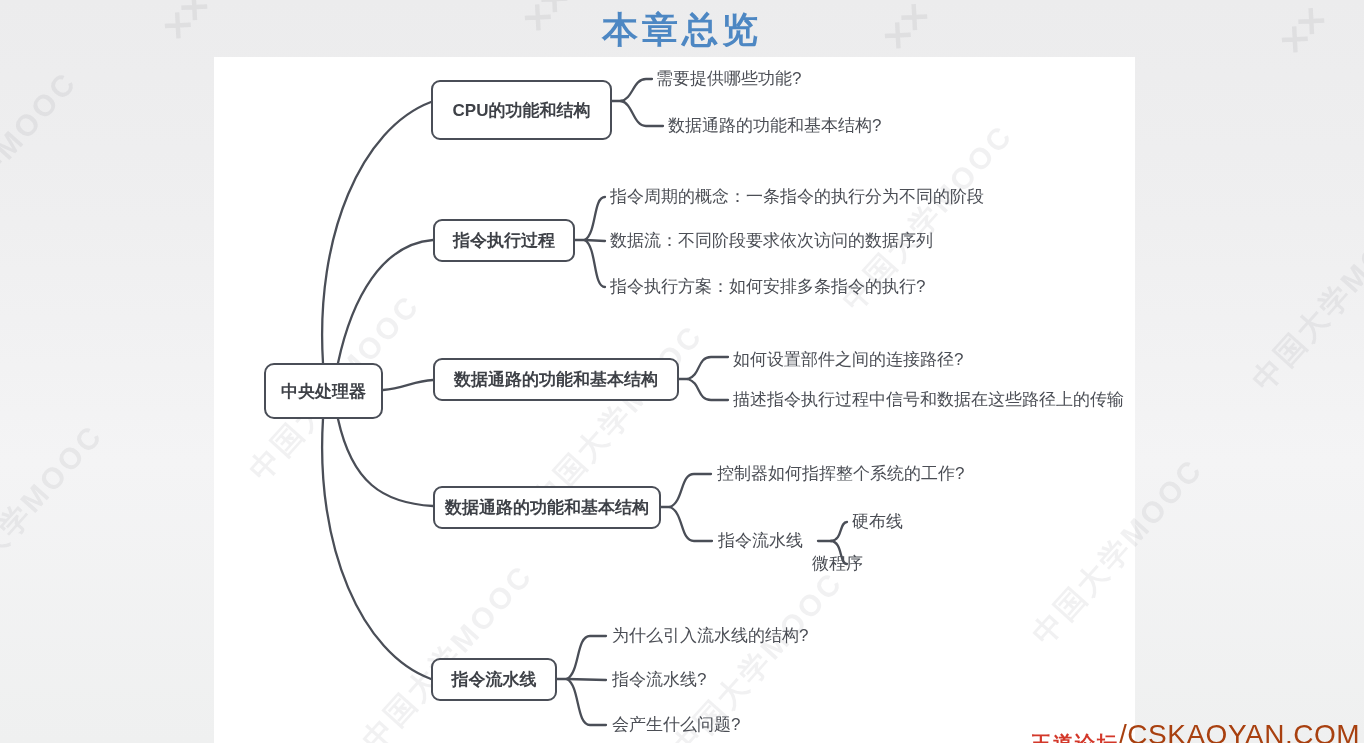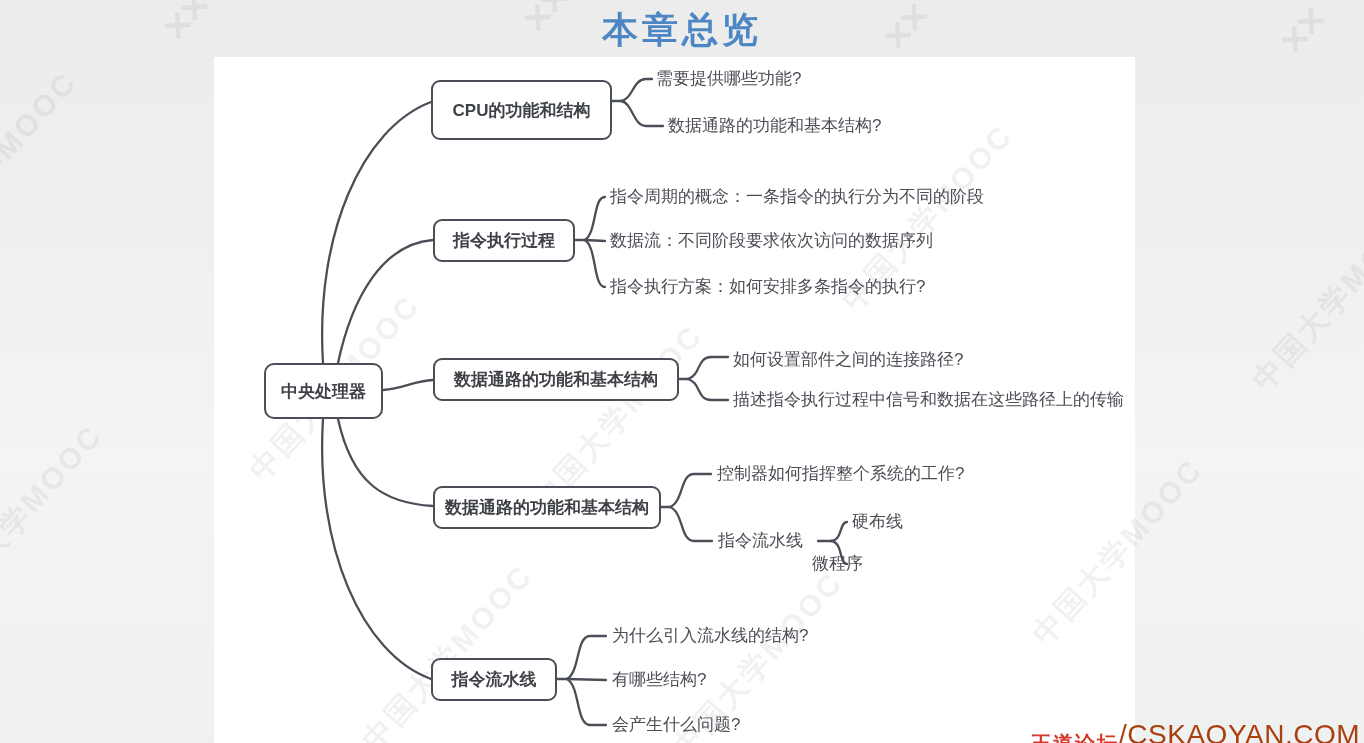"有哪些结构?" div.leaf { text: 有哪些结构 -> 指令流水线 }
